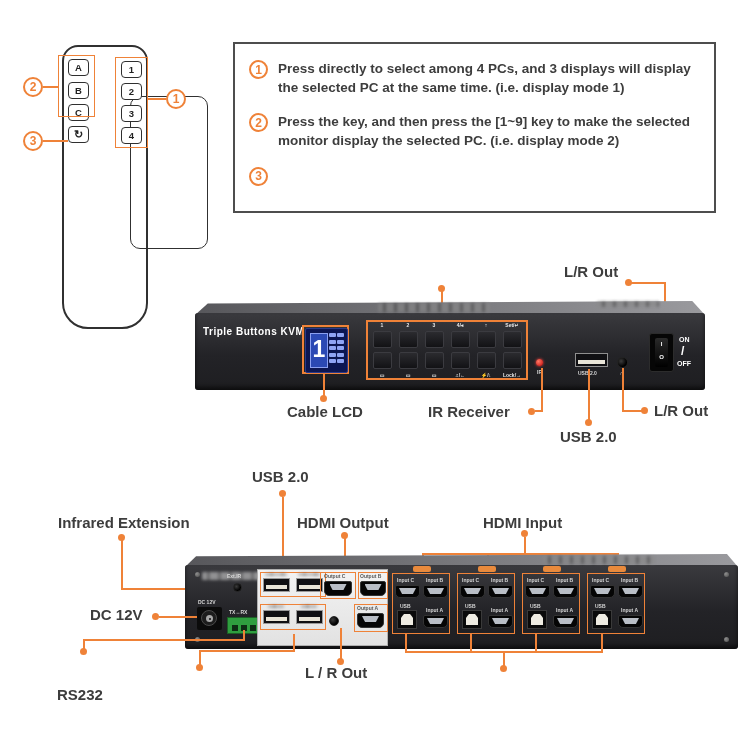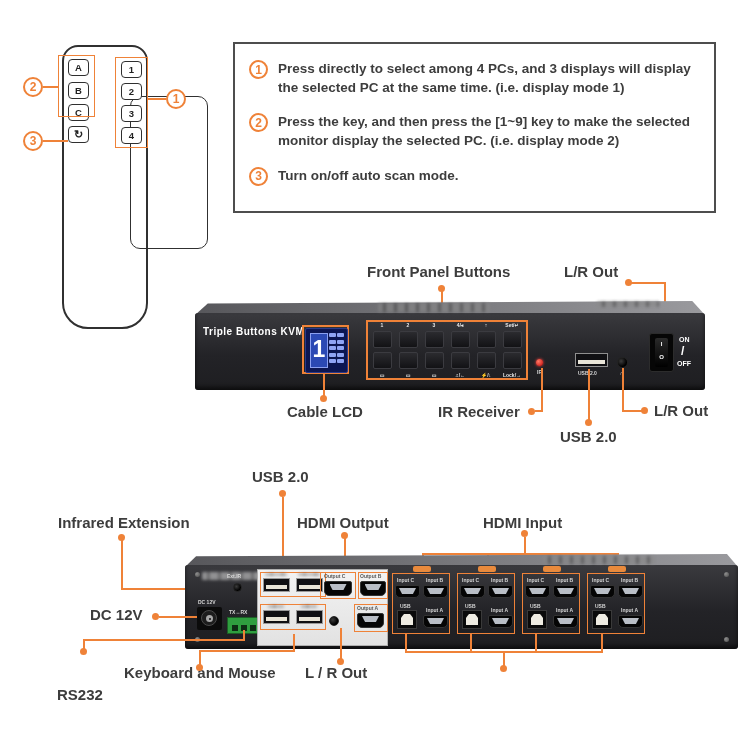"Turn on/off auto scan mode." div.instr-text { html: <div>Turn on/off auto scan mode.</div> -> none }
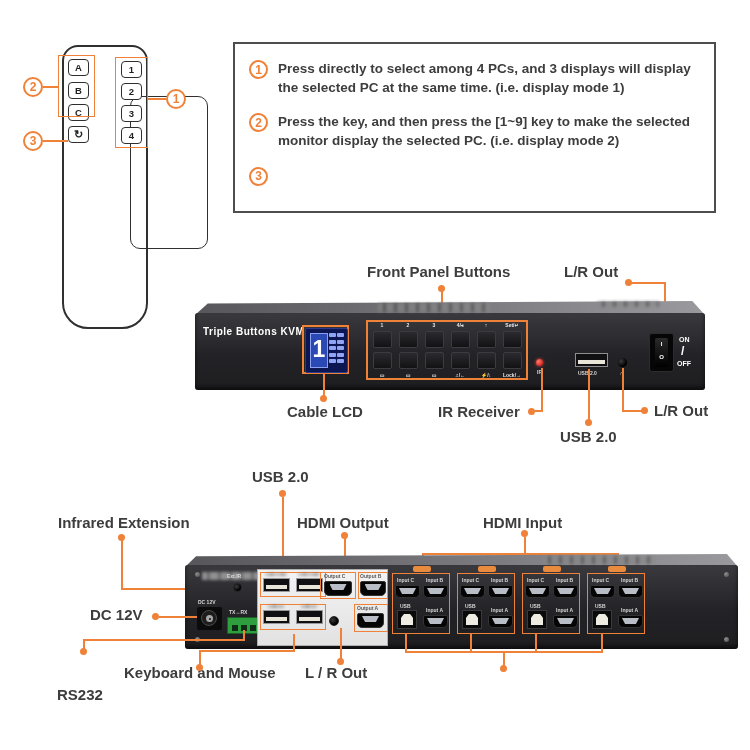"Front Panel Buttons" div.lbl { html: <div>Front Panel Buttons</div> -> none }
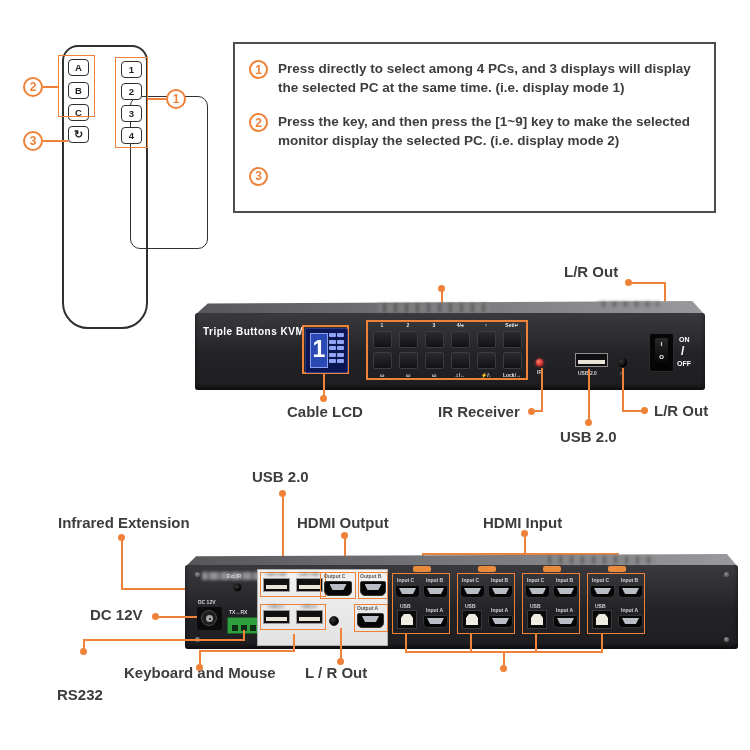"IR Receiver" div.lbl { left: 438px -> 428px }
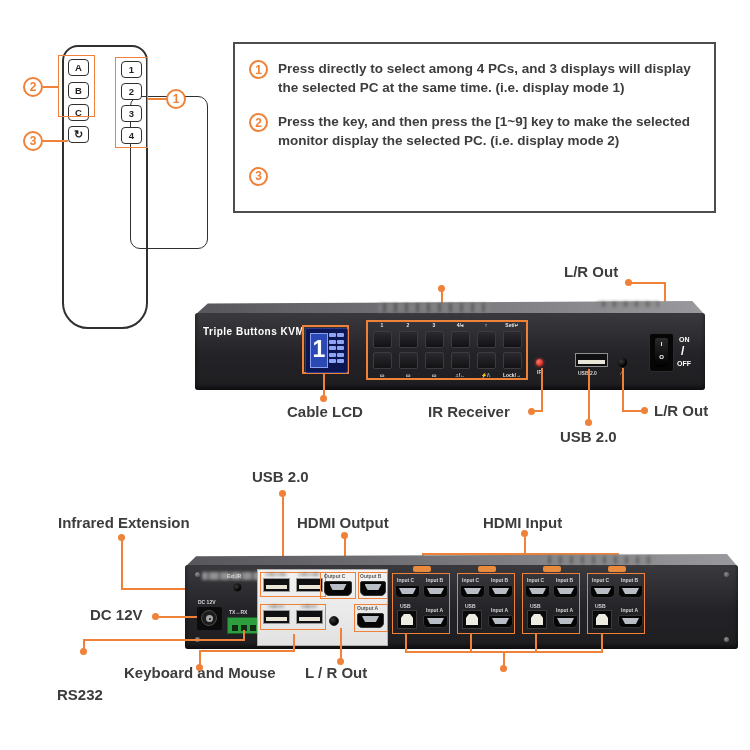"Keyboard and Mouse" div.lbl { html: <div>Keyboard and Mouse</div> -> none }
